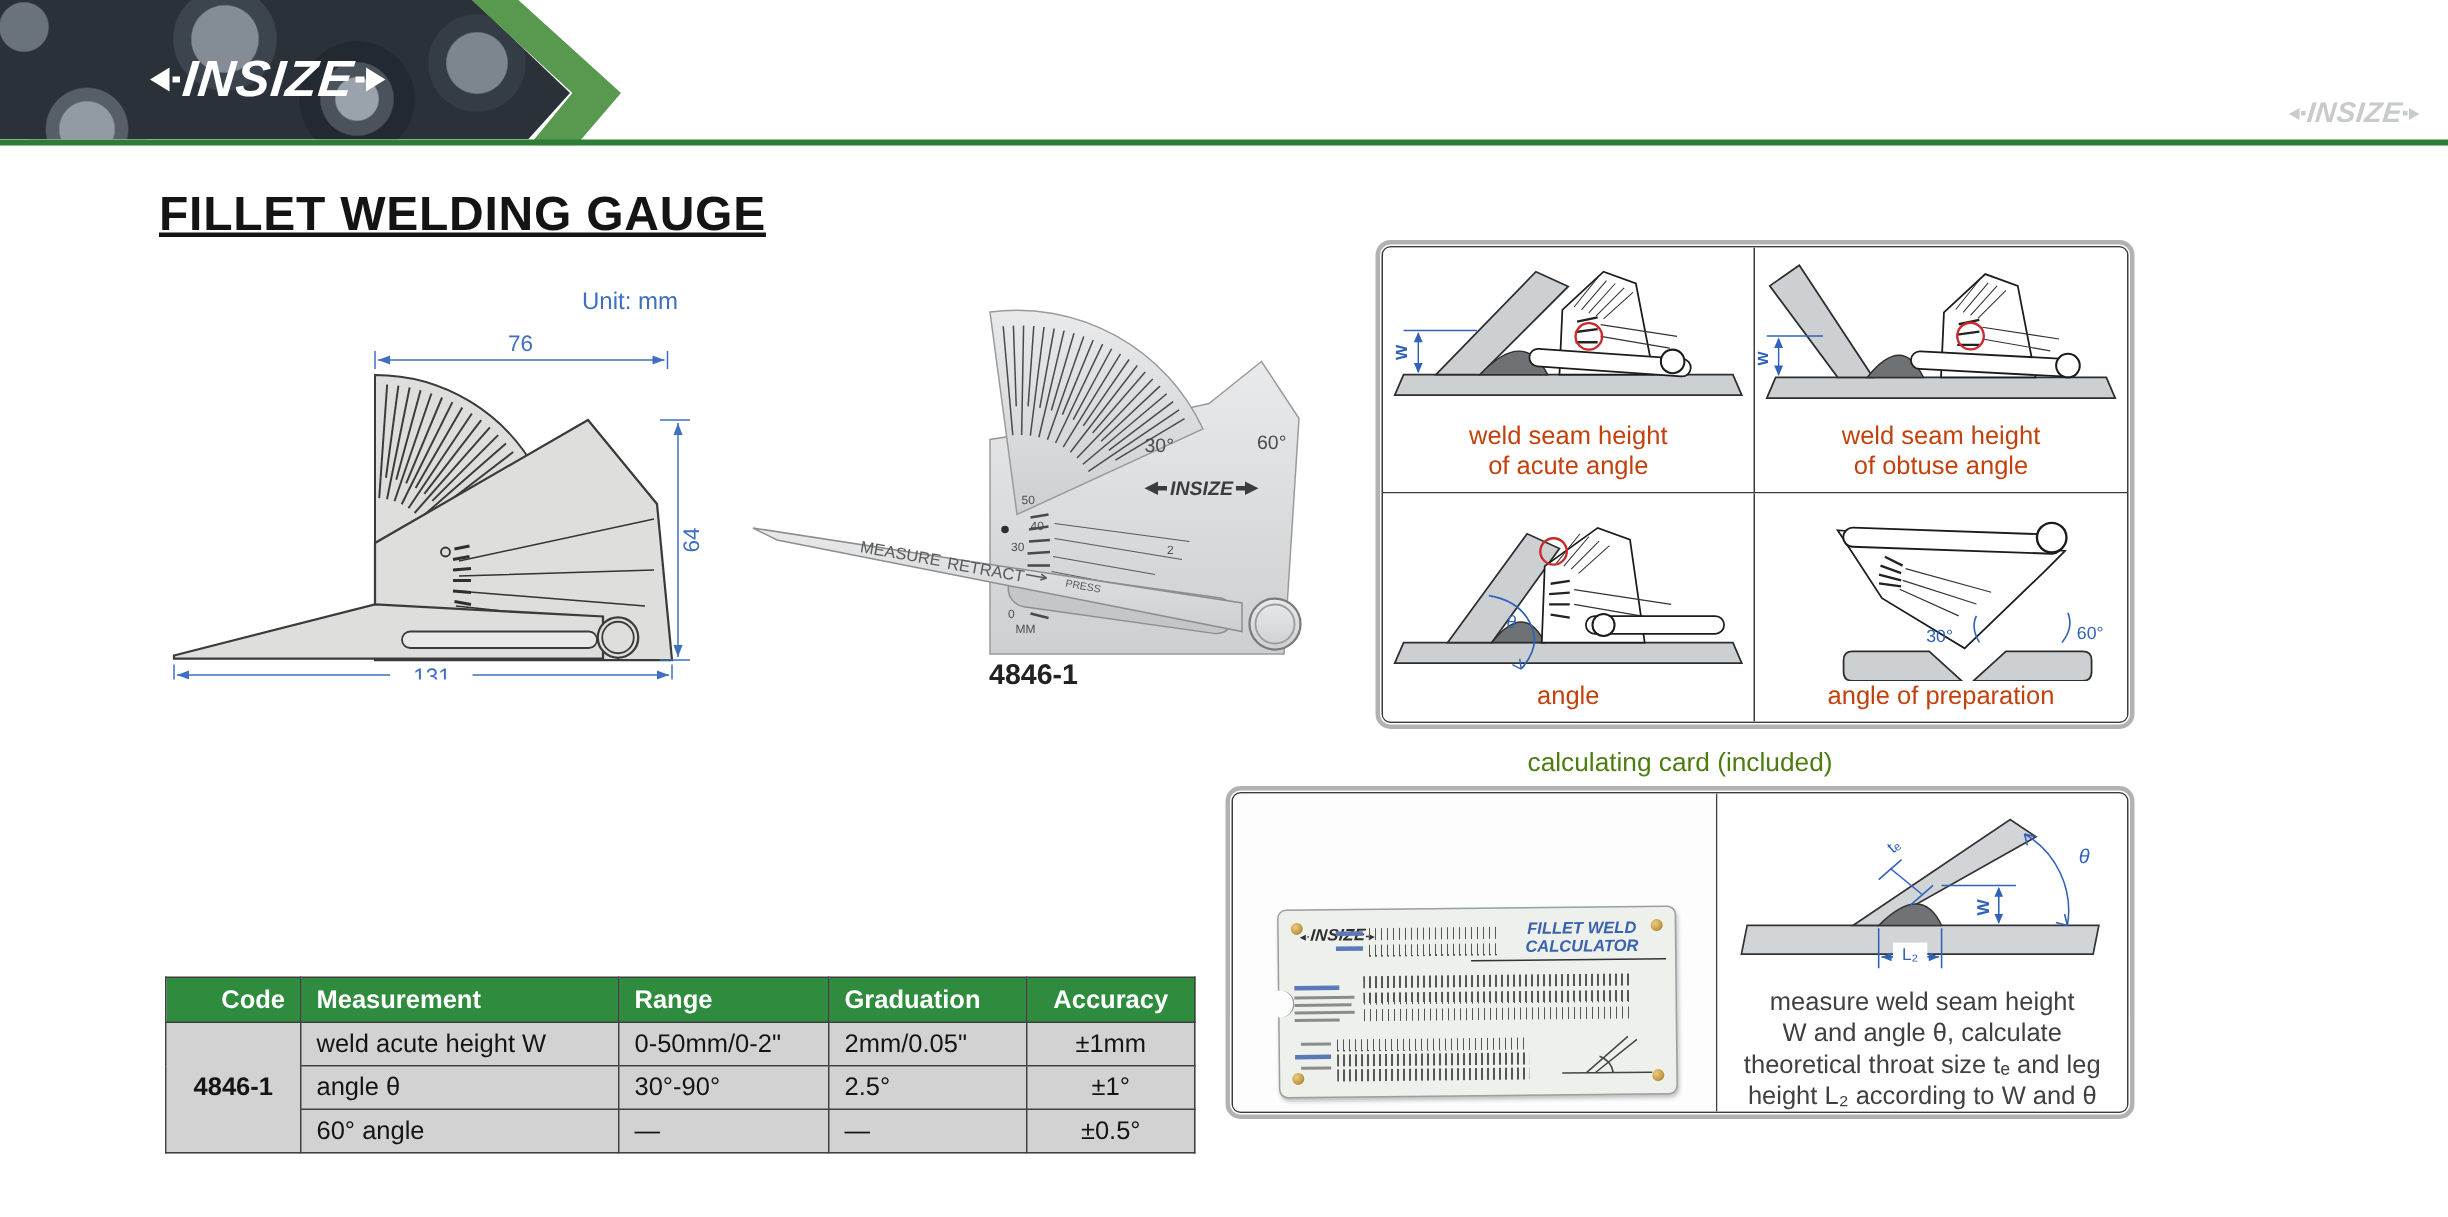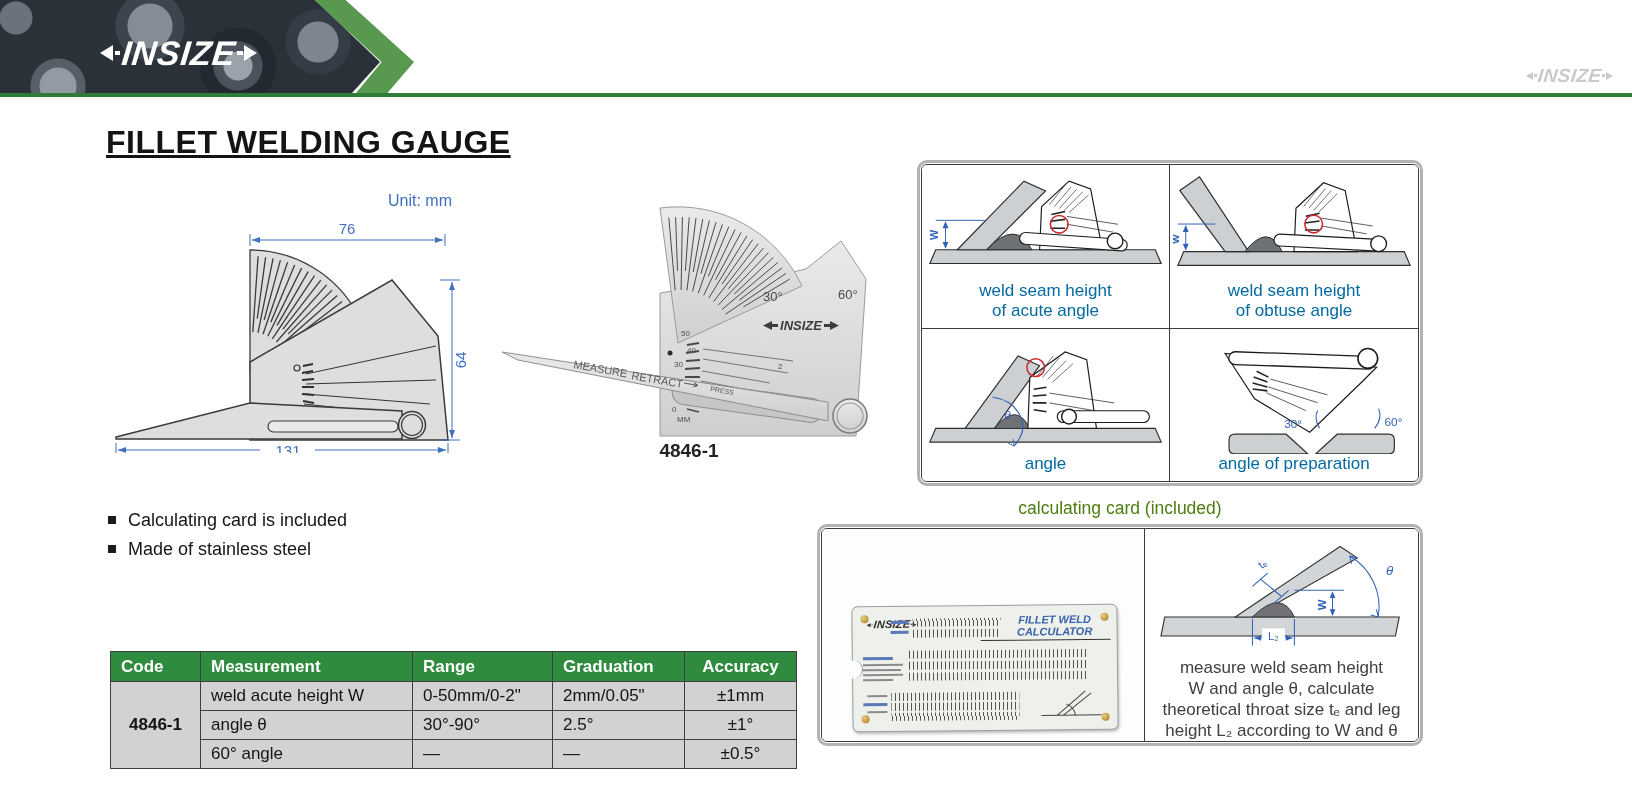"weld seam height" .ug-cap { color: #0369a1 -> #c2410c }
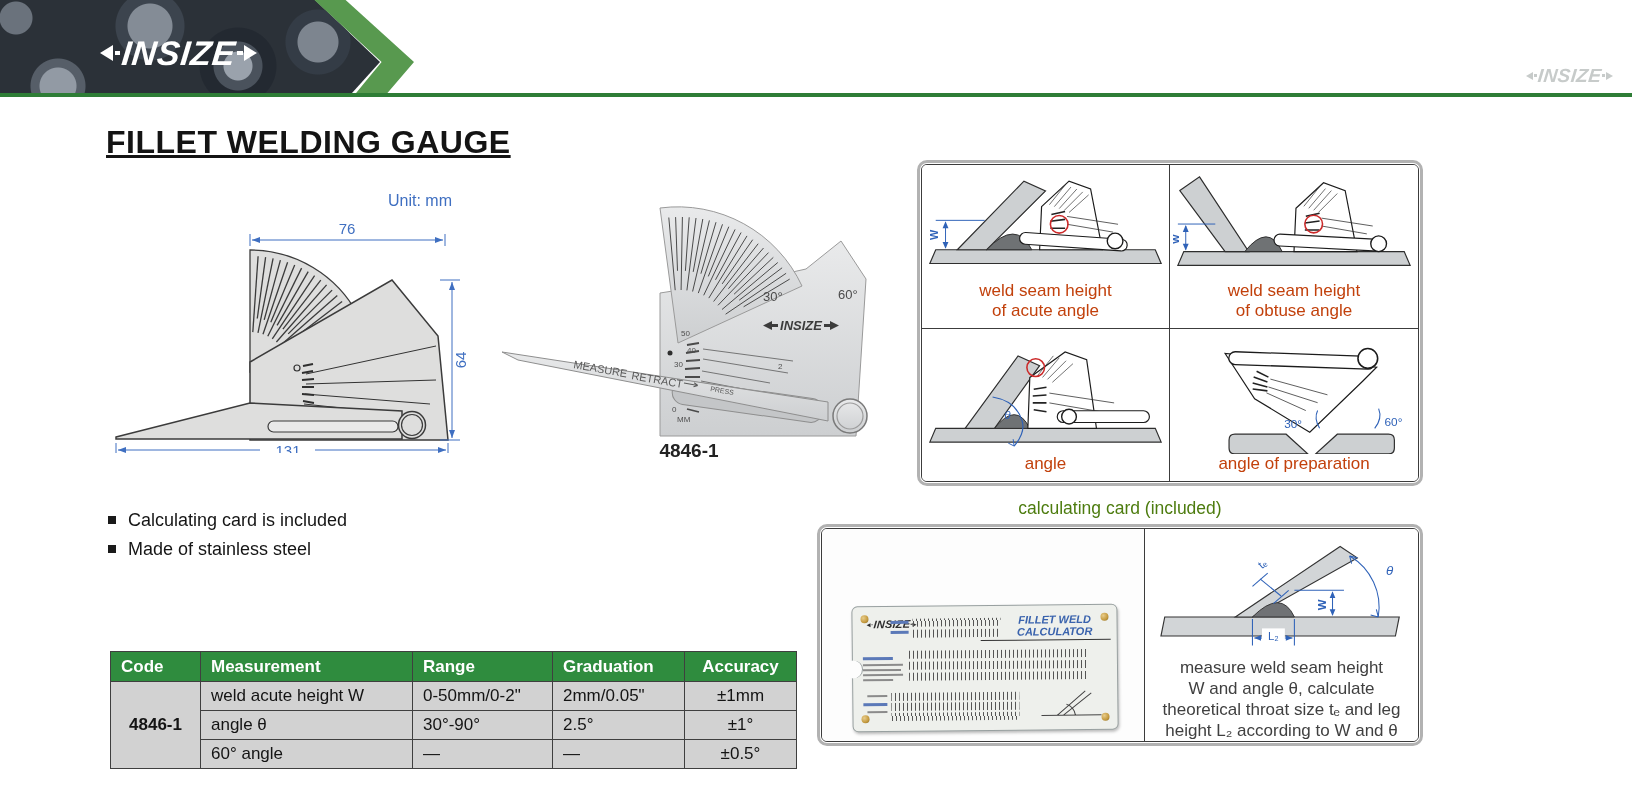"Calculating card is included" ul.features { html: <ul> <li> <span></span> <span>Calculating card is included</span> </li> <li> <span></span> <span>Made of stainless steel</span> </li> </ul> -> none }
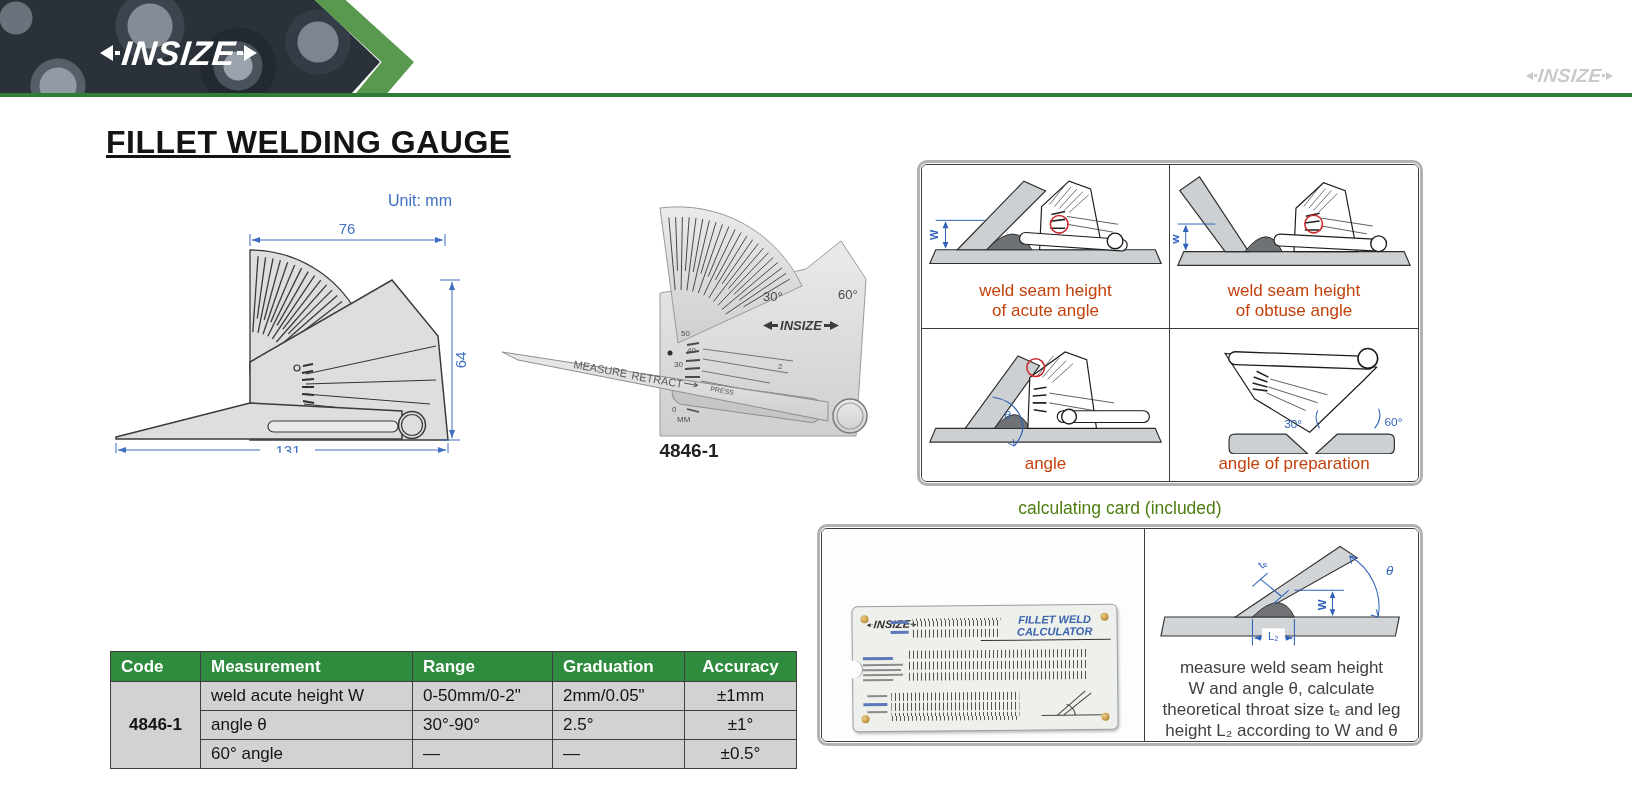"Code" .spec th.c-code { text-align: left -> right }
